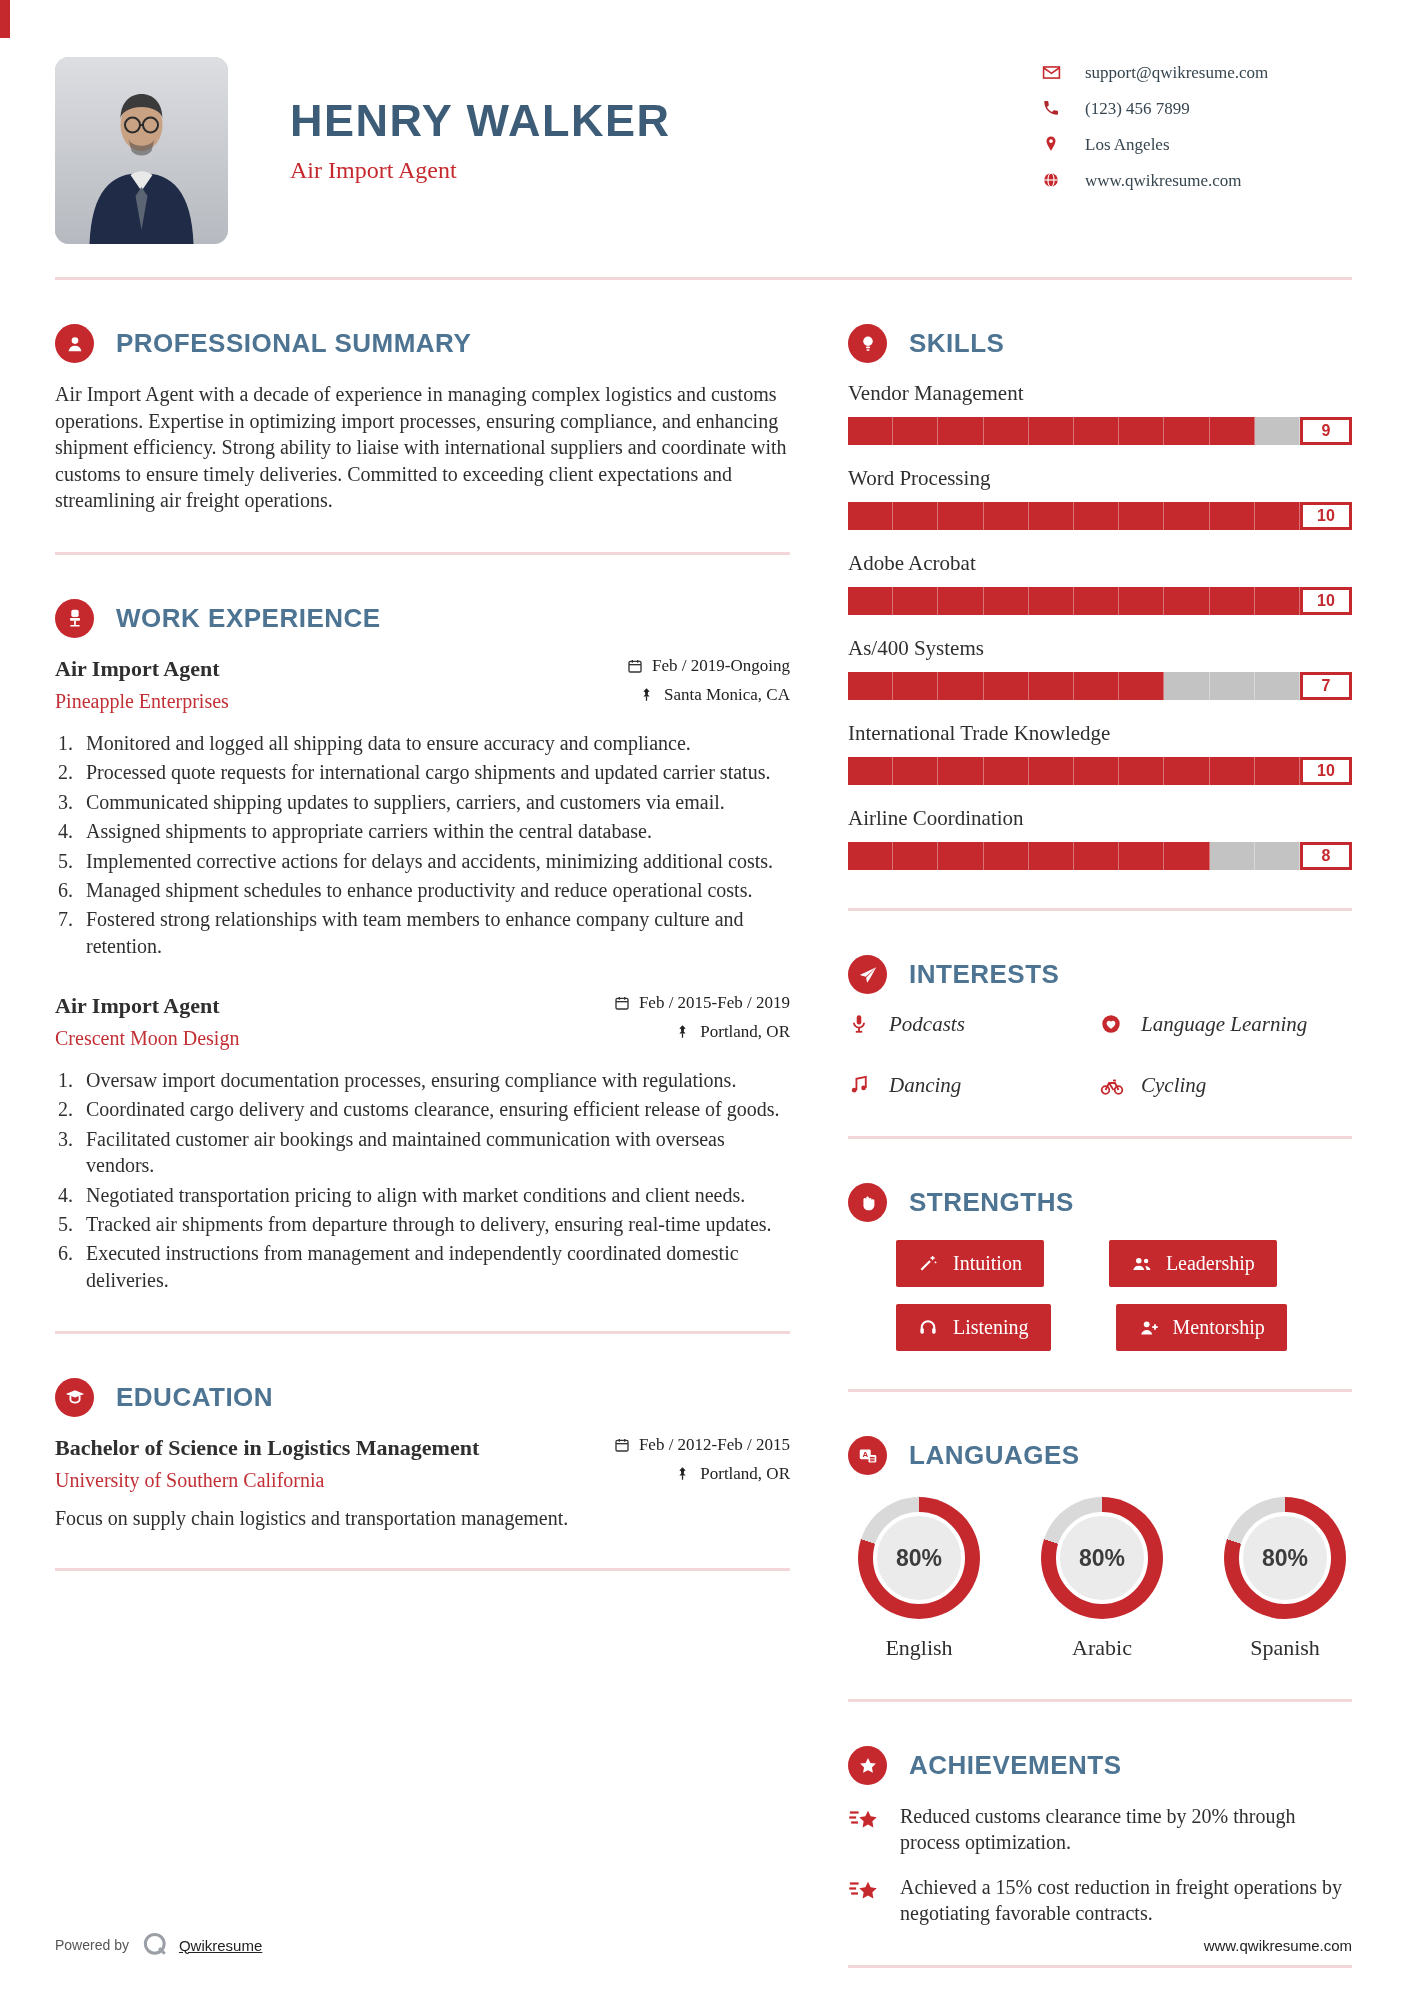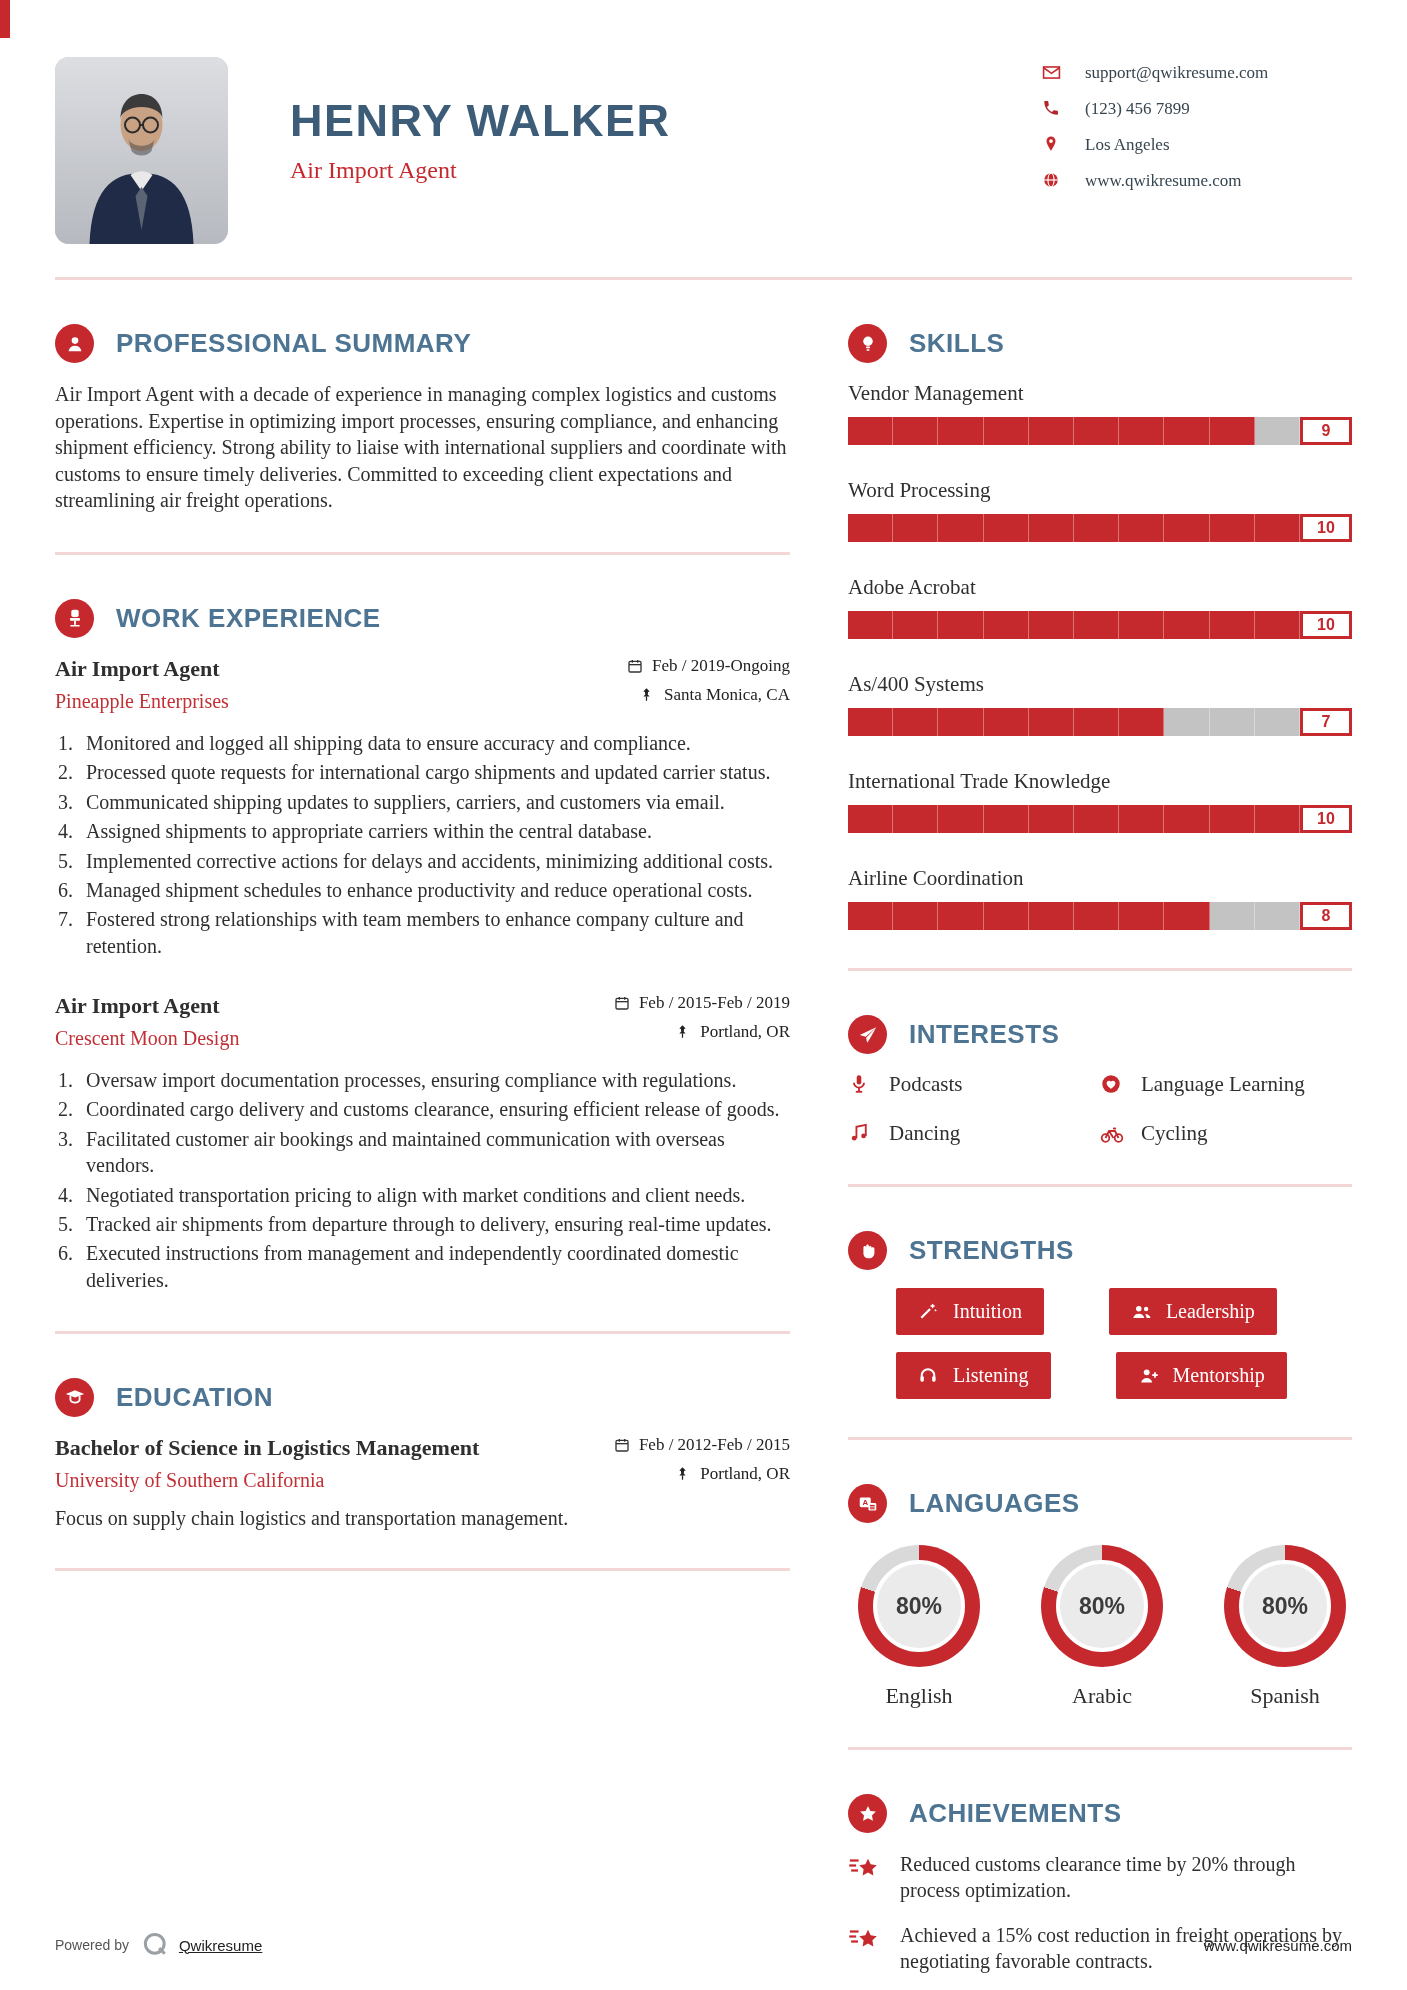"Vendor Management" .skill { margin-bottom: 33px -> 21px }
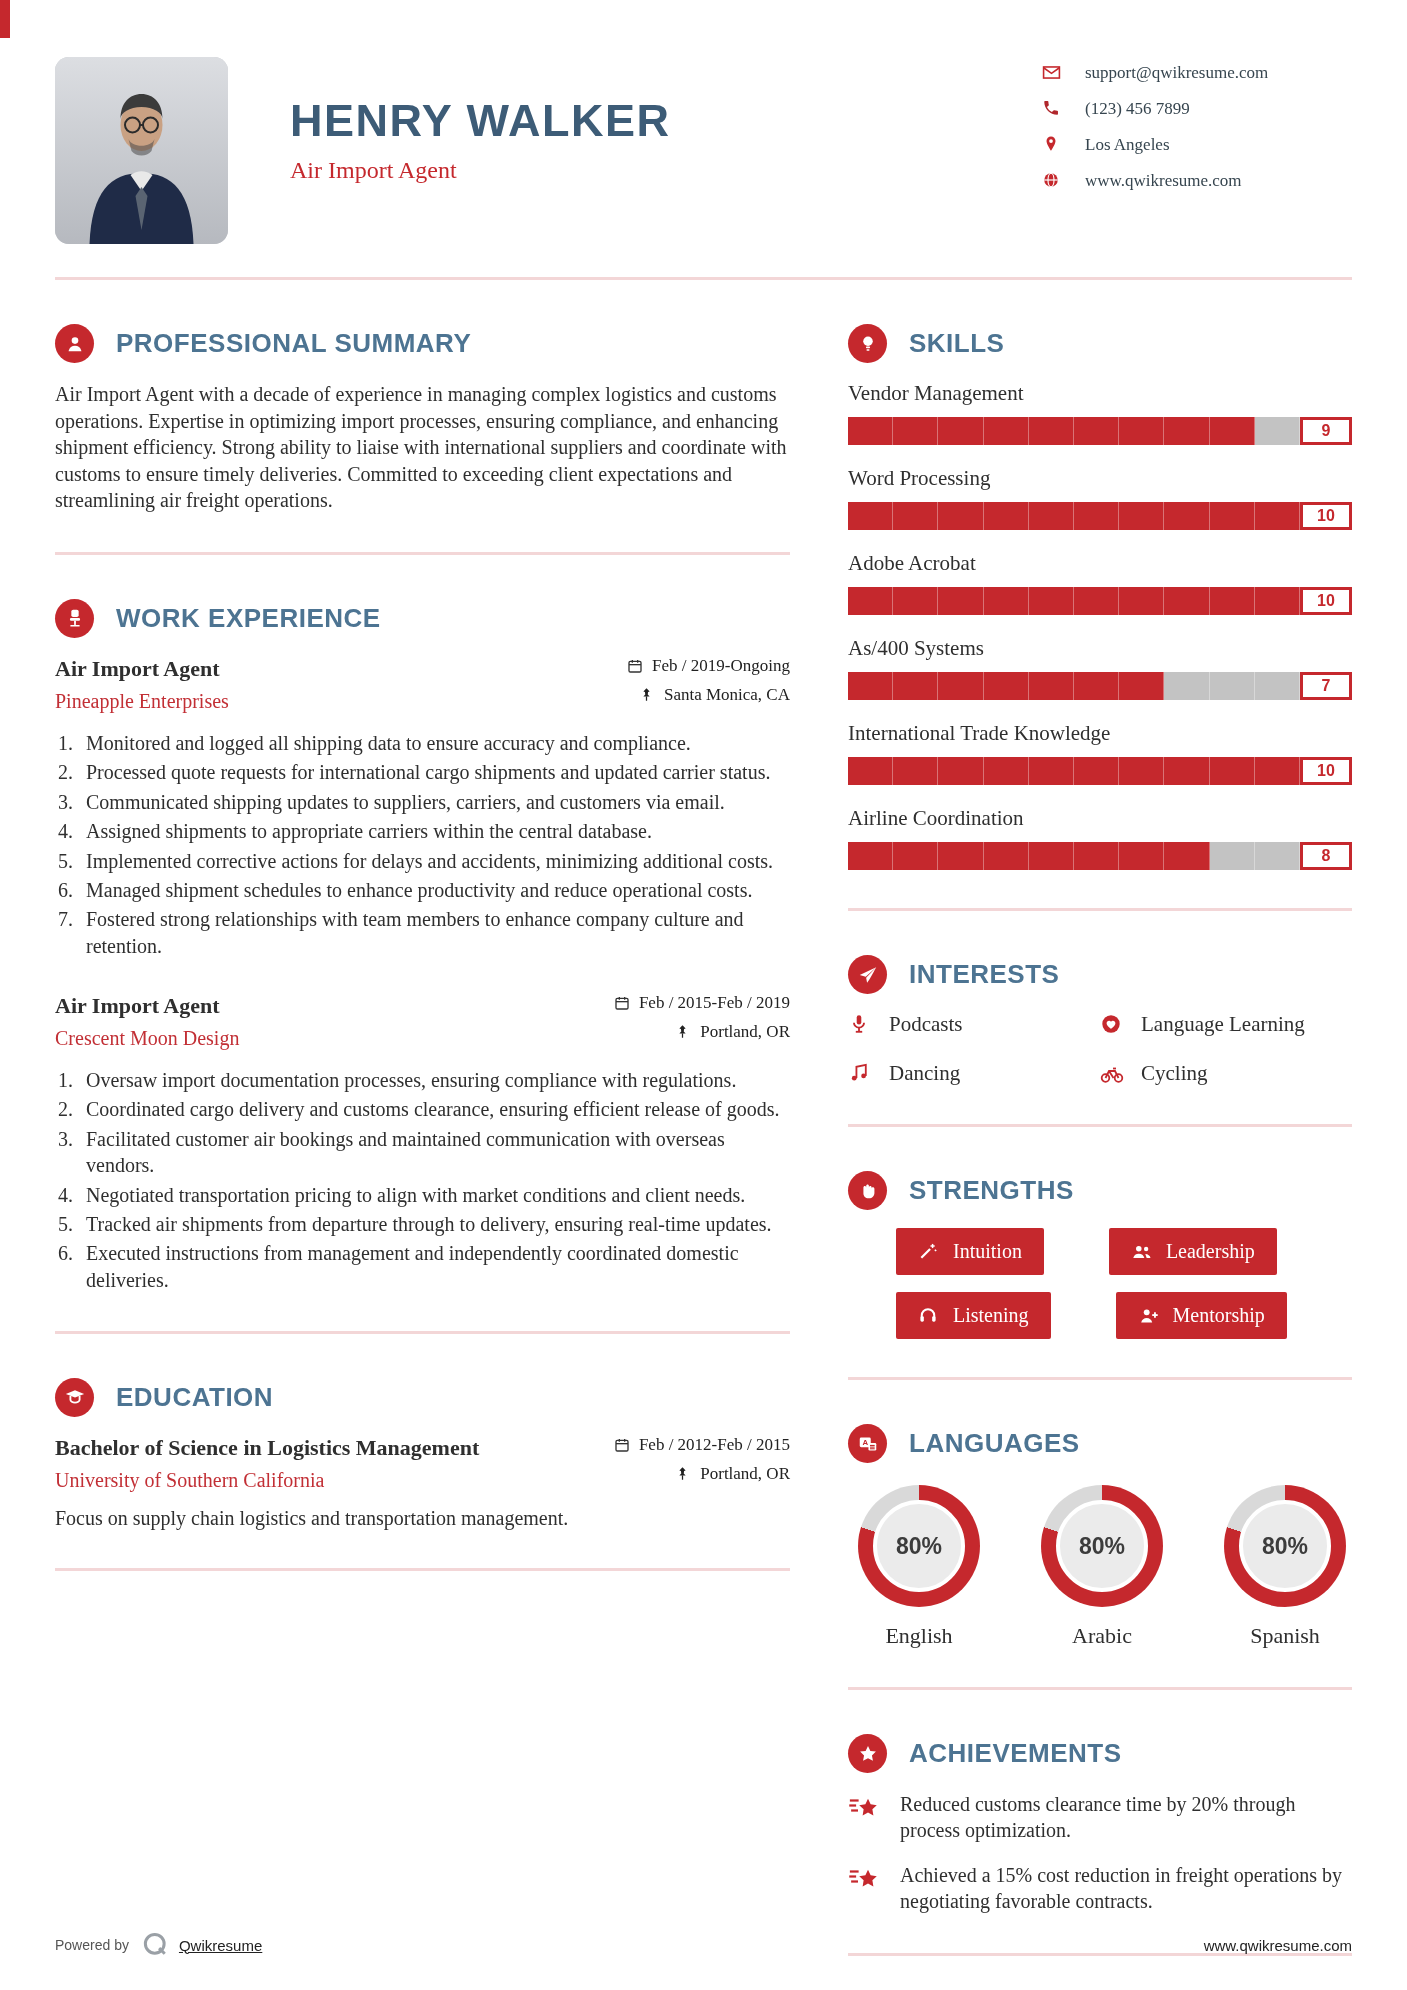"Podcasts" .interests-grid { font-style: none -> italic; row-gap: 24px -> 36px }
